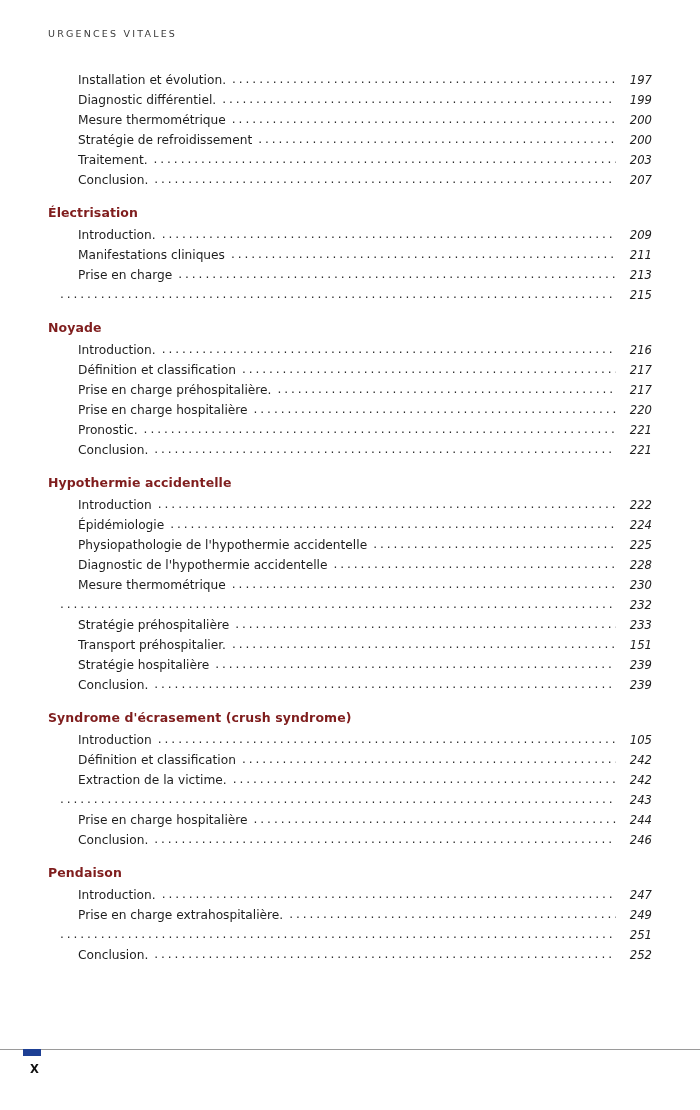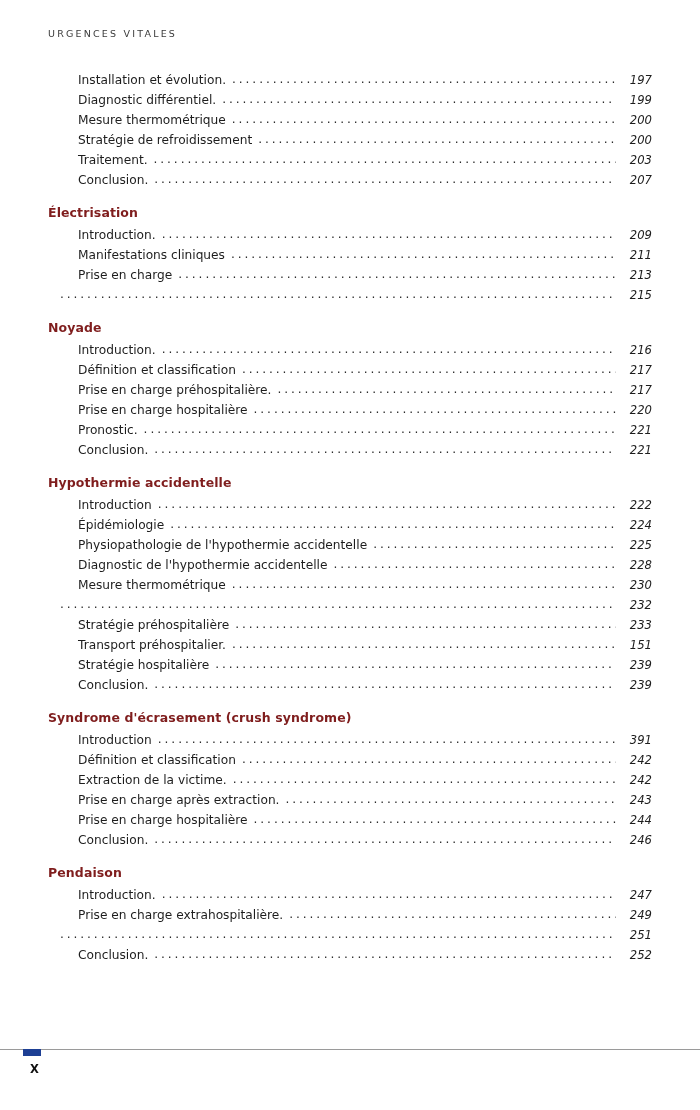"391" span.page-num { text: 391 -> 105 }
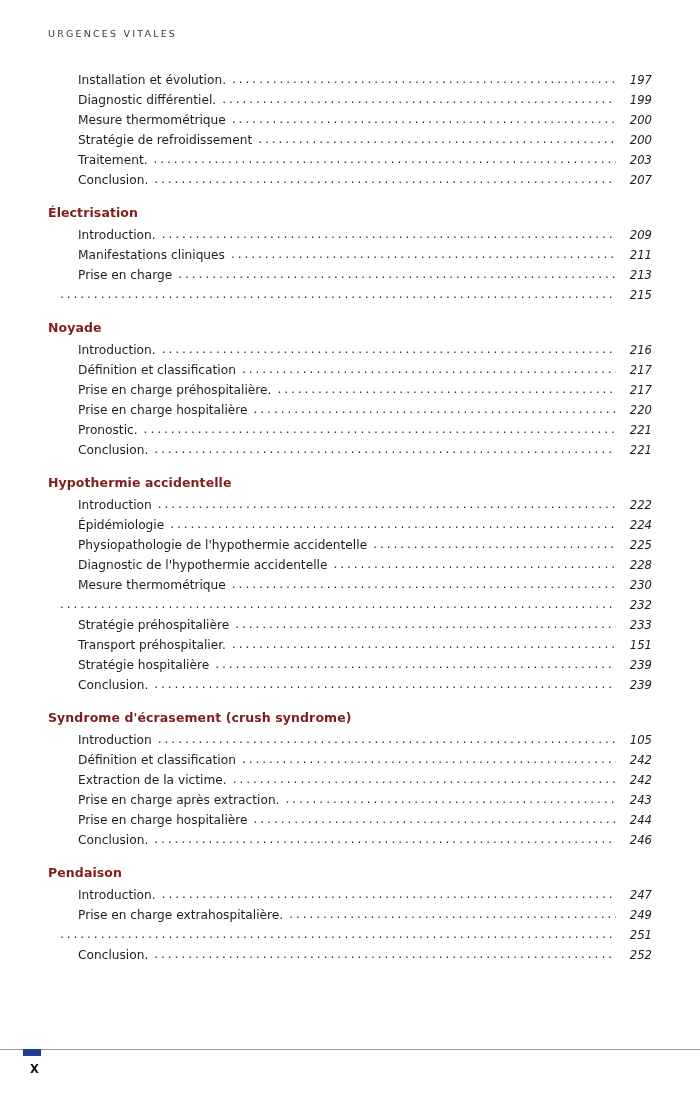"Prise en charge après extraction." span.label { html: <span>Prise en charge après extraction.</span> -> none }
